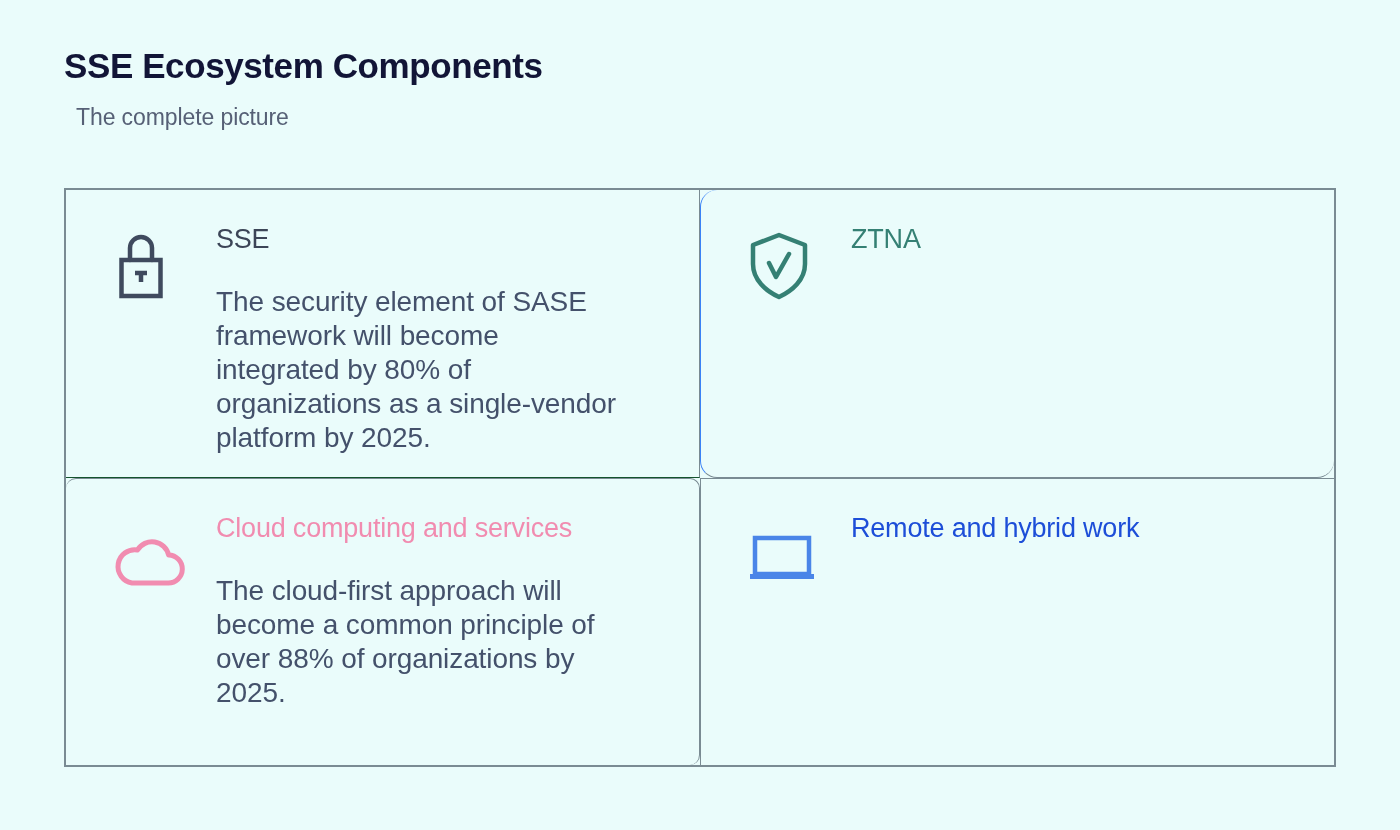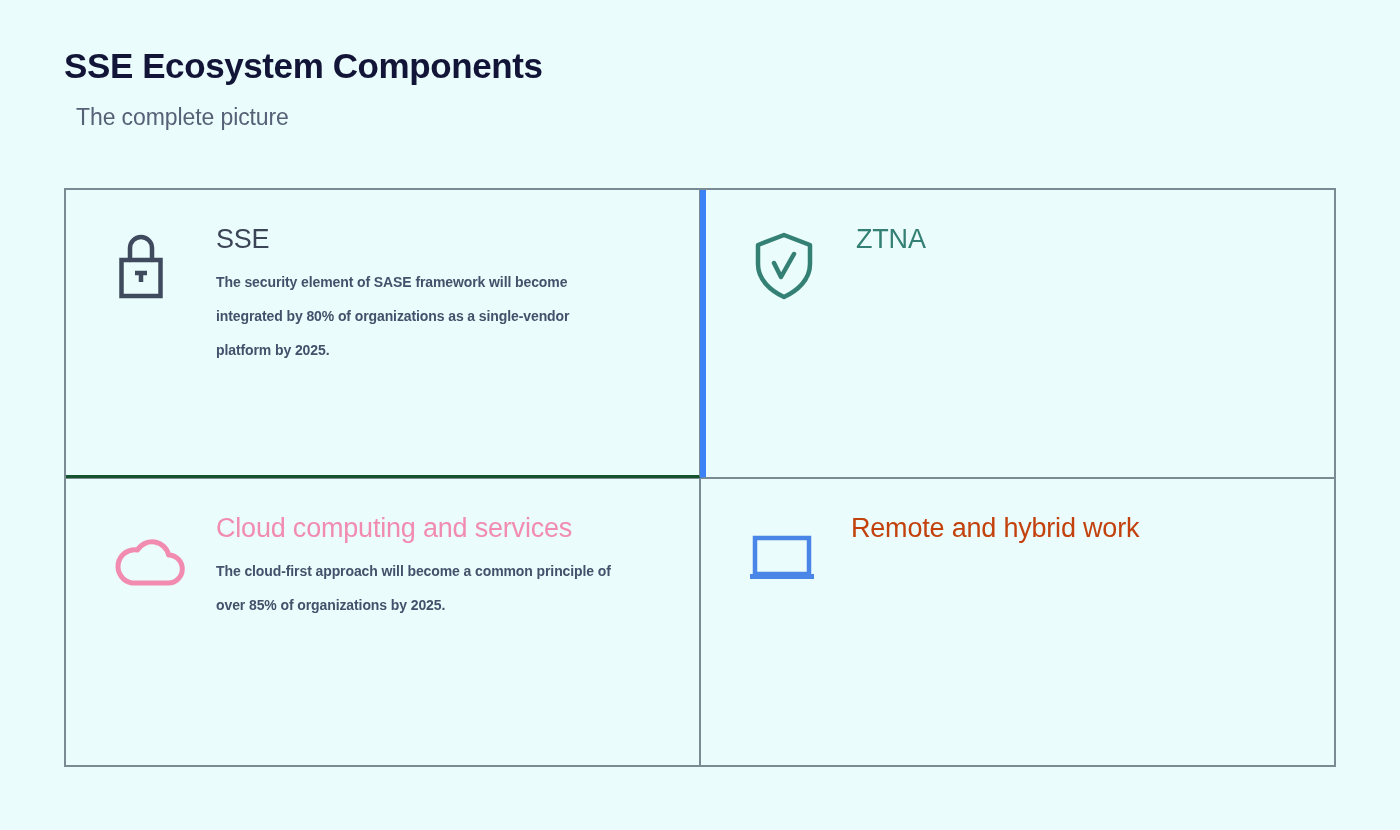"SSE" .cell.c1 { border-bottom: 3px solid #14532d -> 1px solid #14532d }
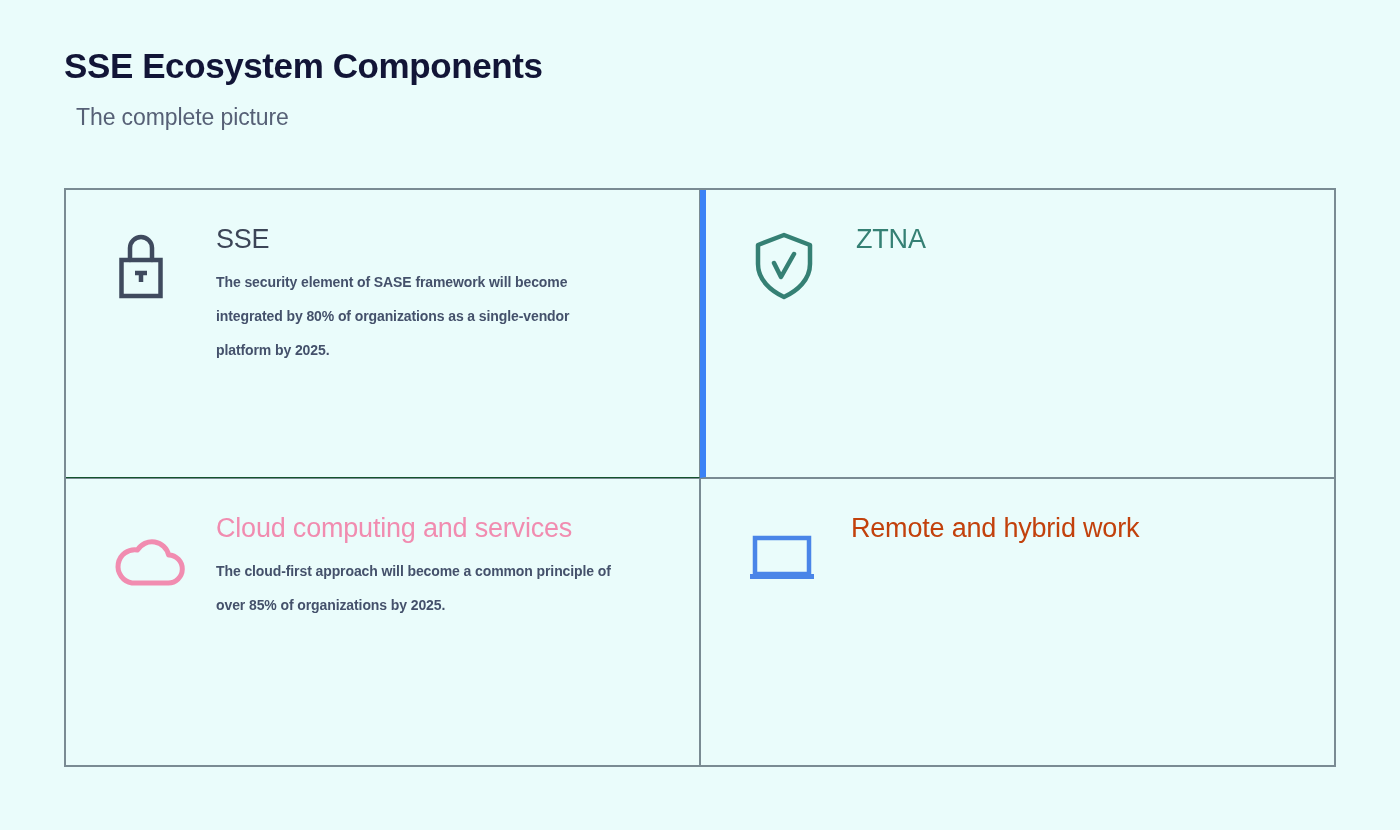"ZTNA" .cell.c2 { border-left: 6px solid #3b82f6 -> 1px solid #3b82f6; border-radius: none -> 17px }
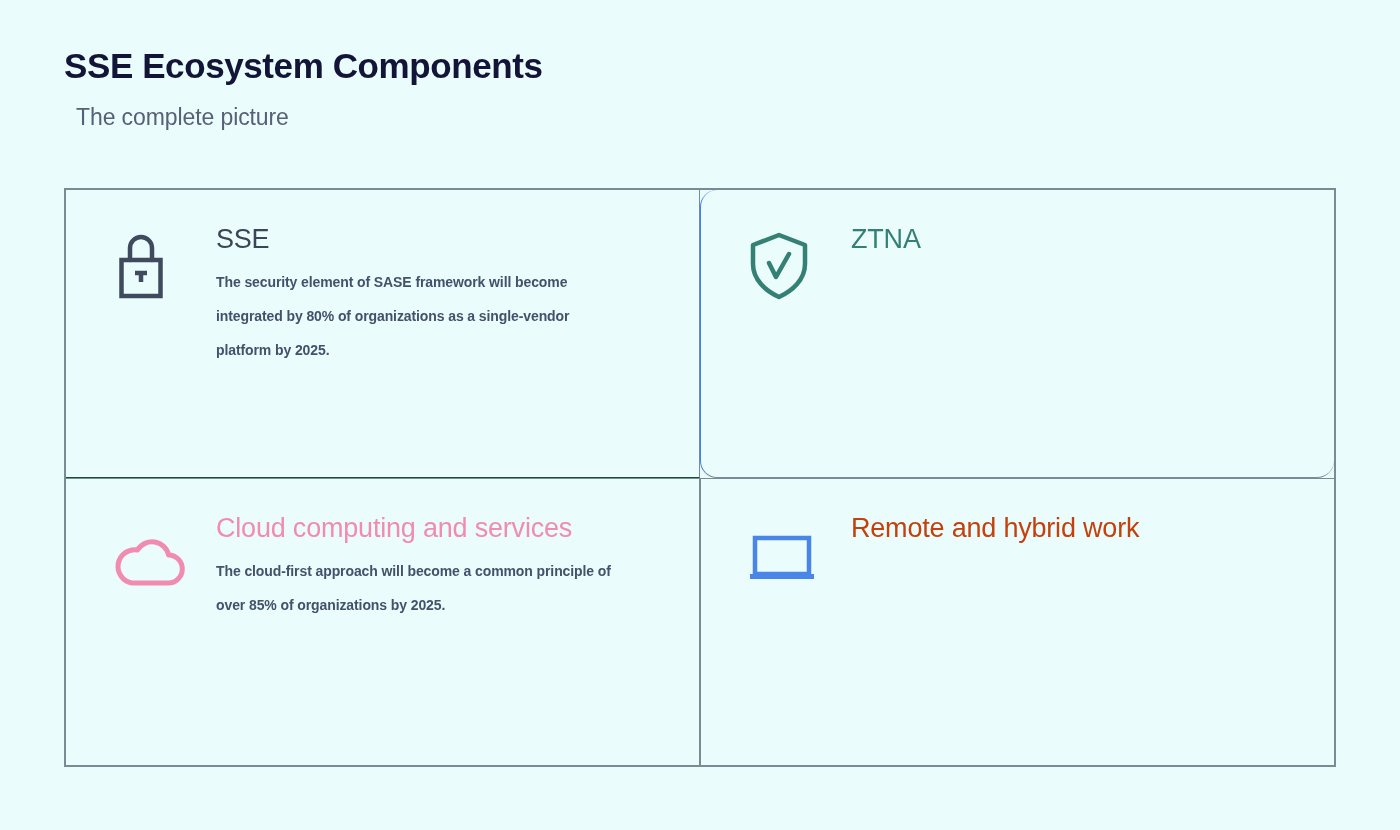"The security element of SASE" .card-text { font-size: 14px -> 28px; font-weight: 700 -> 400; margin: 8px 0 0 0 -> 28px 0 0 0 }
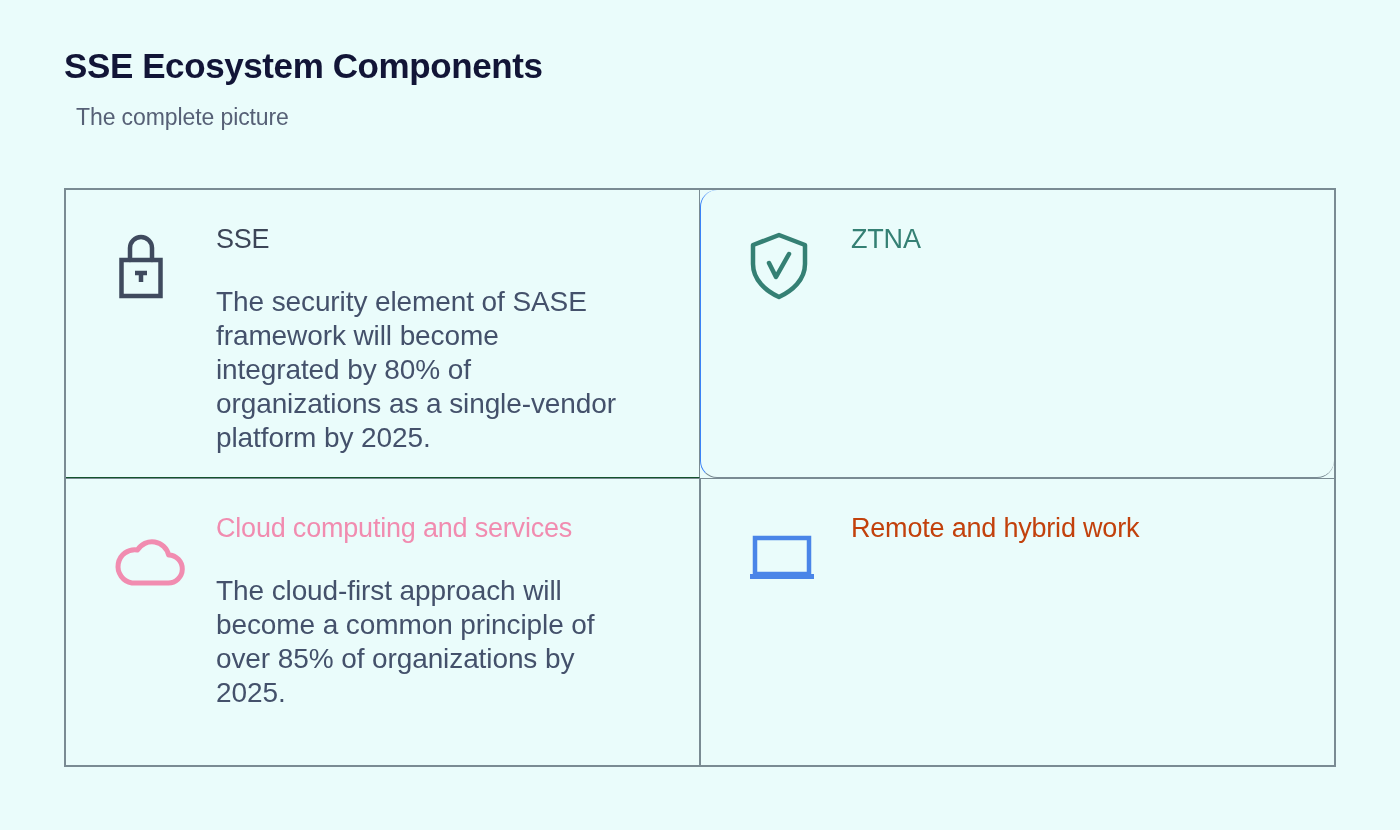"Cloud computing and services" .cell.c3 { border-radius: none -> 10px }
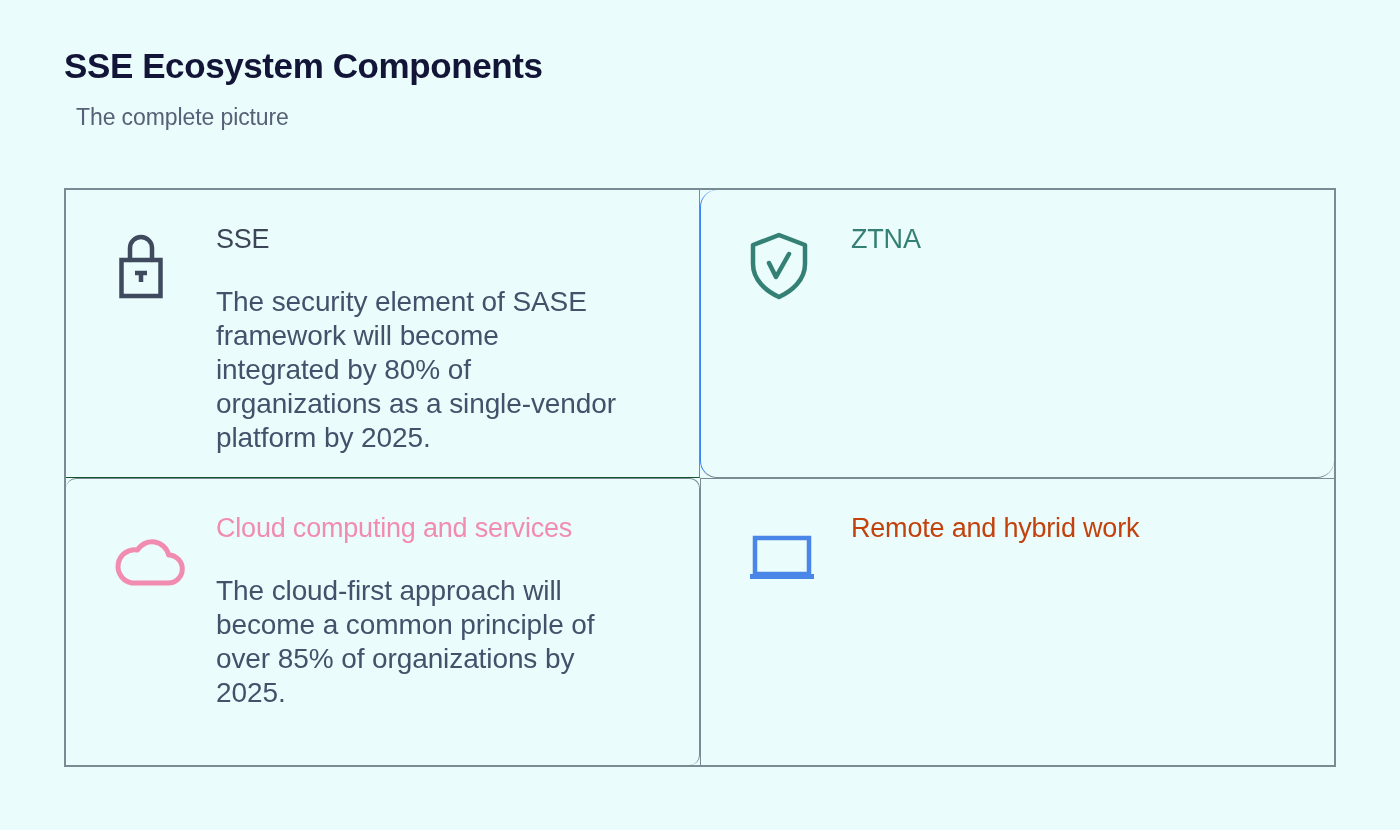"Remote and hybrid work" .card-heading.remote { color: #c2410c -> #1d4ed8 }
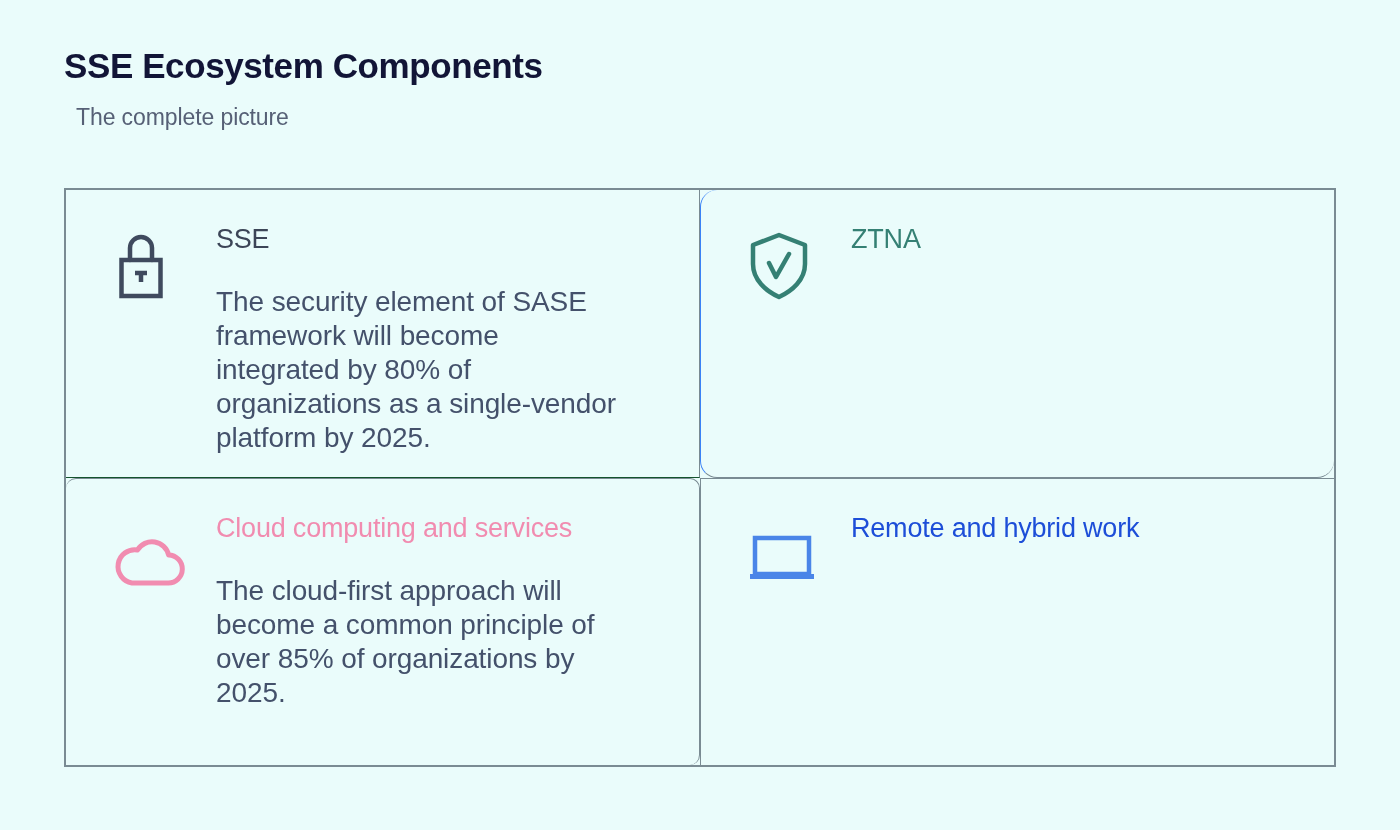"The cloud-first approach will become" p.card-text { text: 85% -> 88% }
